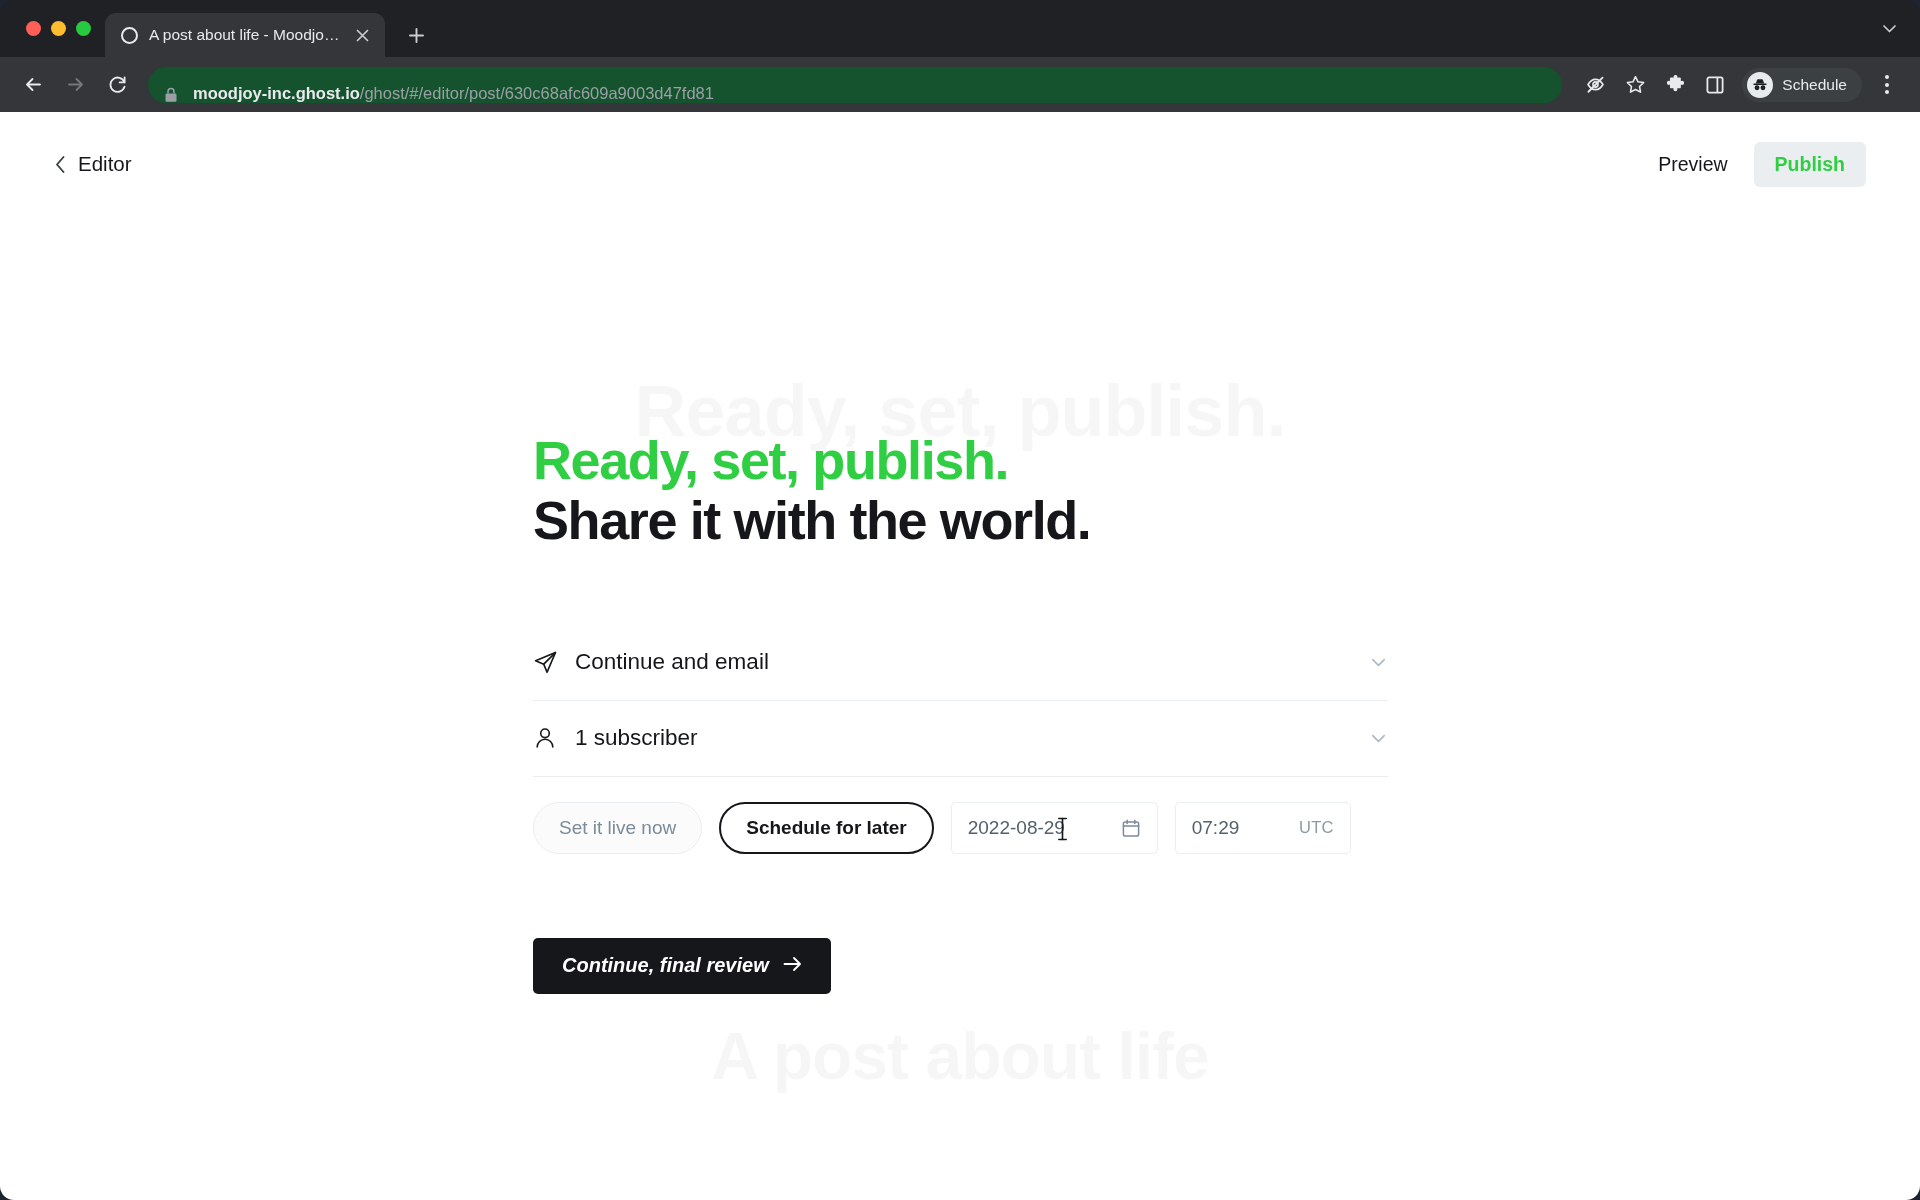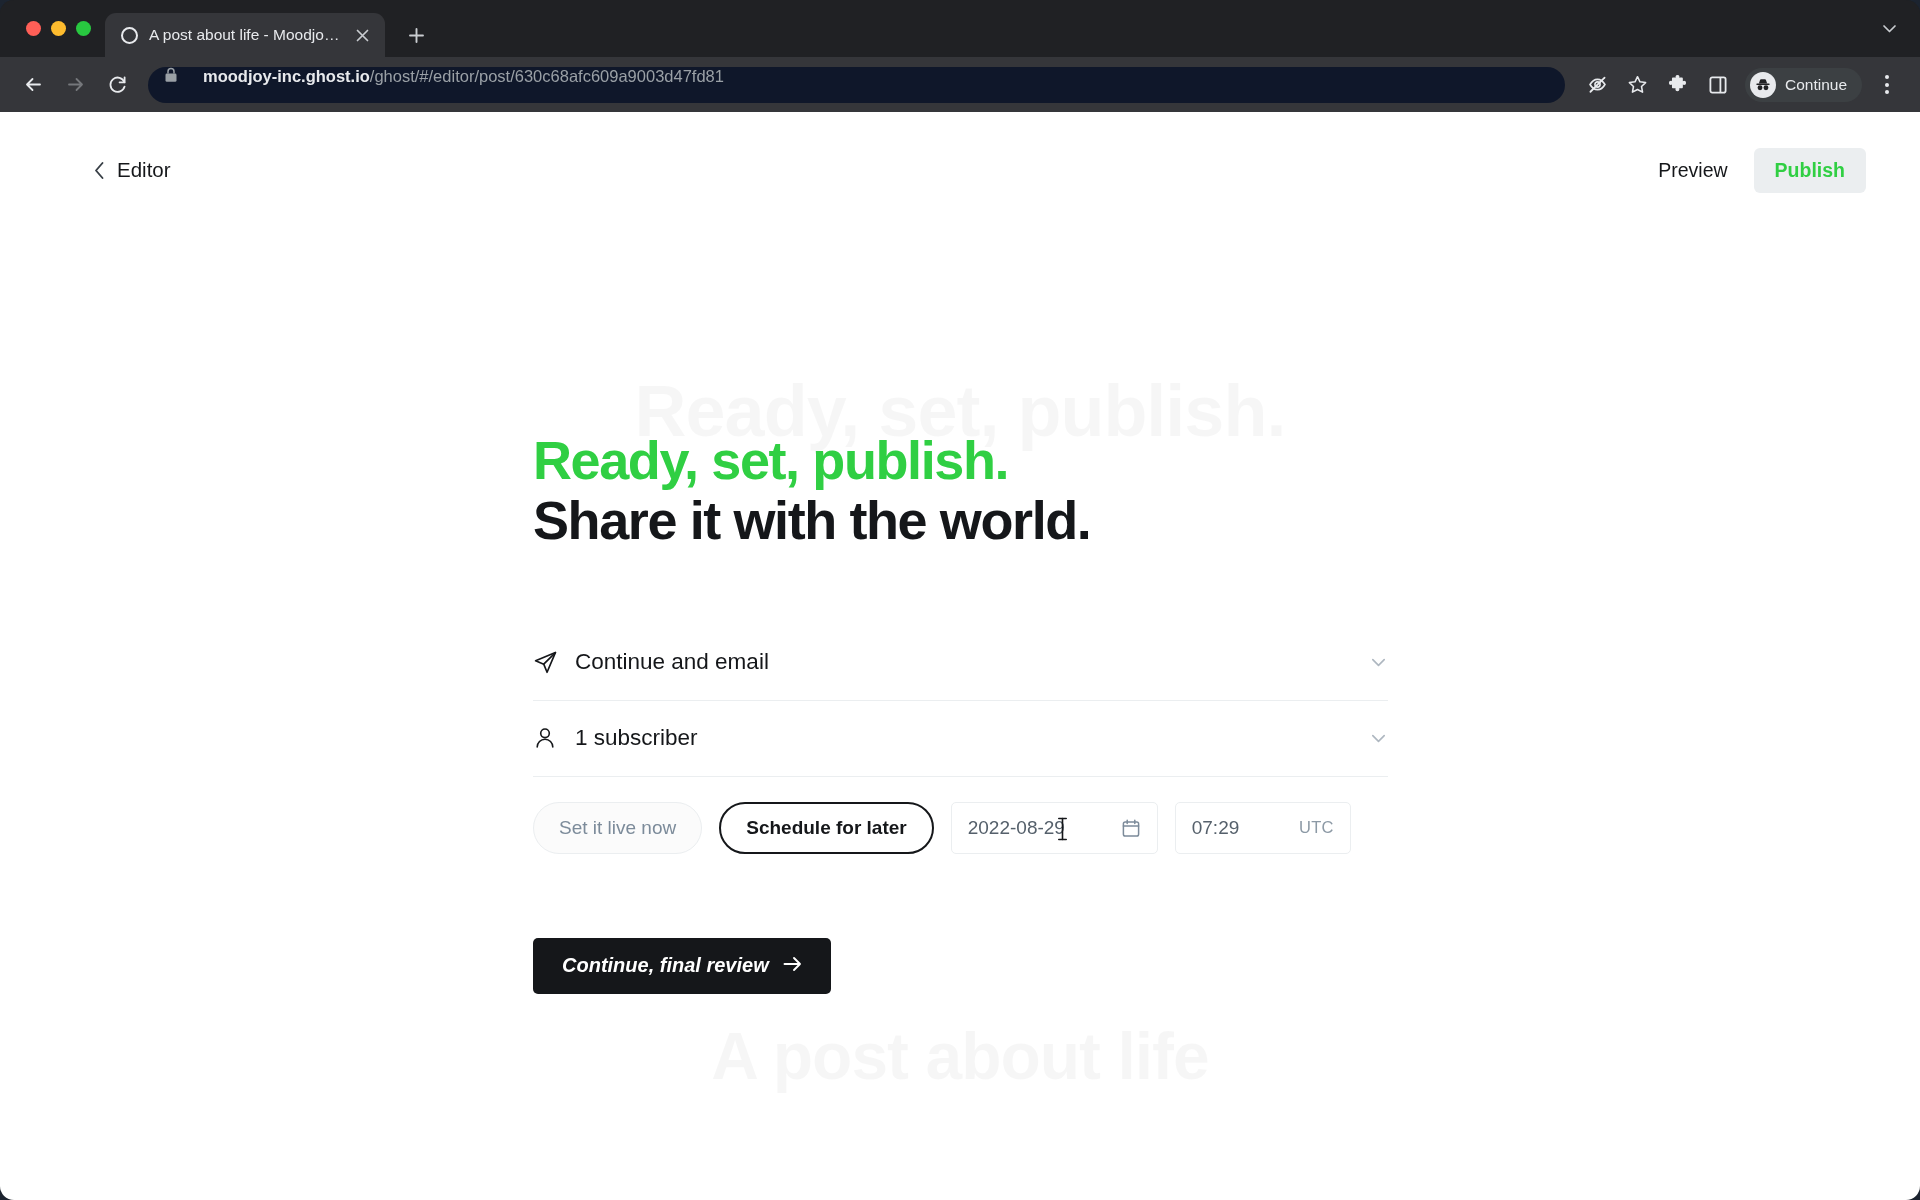"moodjoy-inc.ghost.io/ghost/#/editor/post" .omnibox { align-items: flex-start -> flex-end; background: #0f172a -> #14532d; gap: 25px -> 15px }
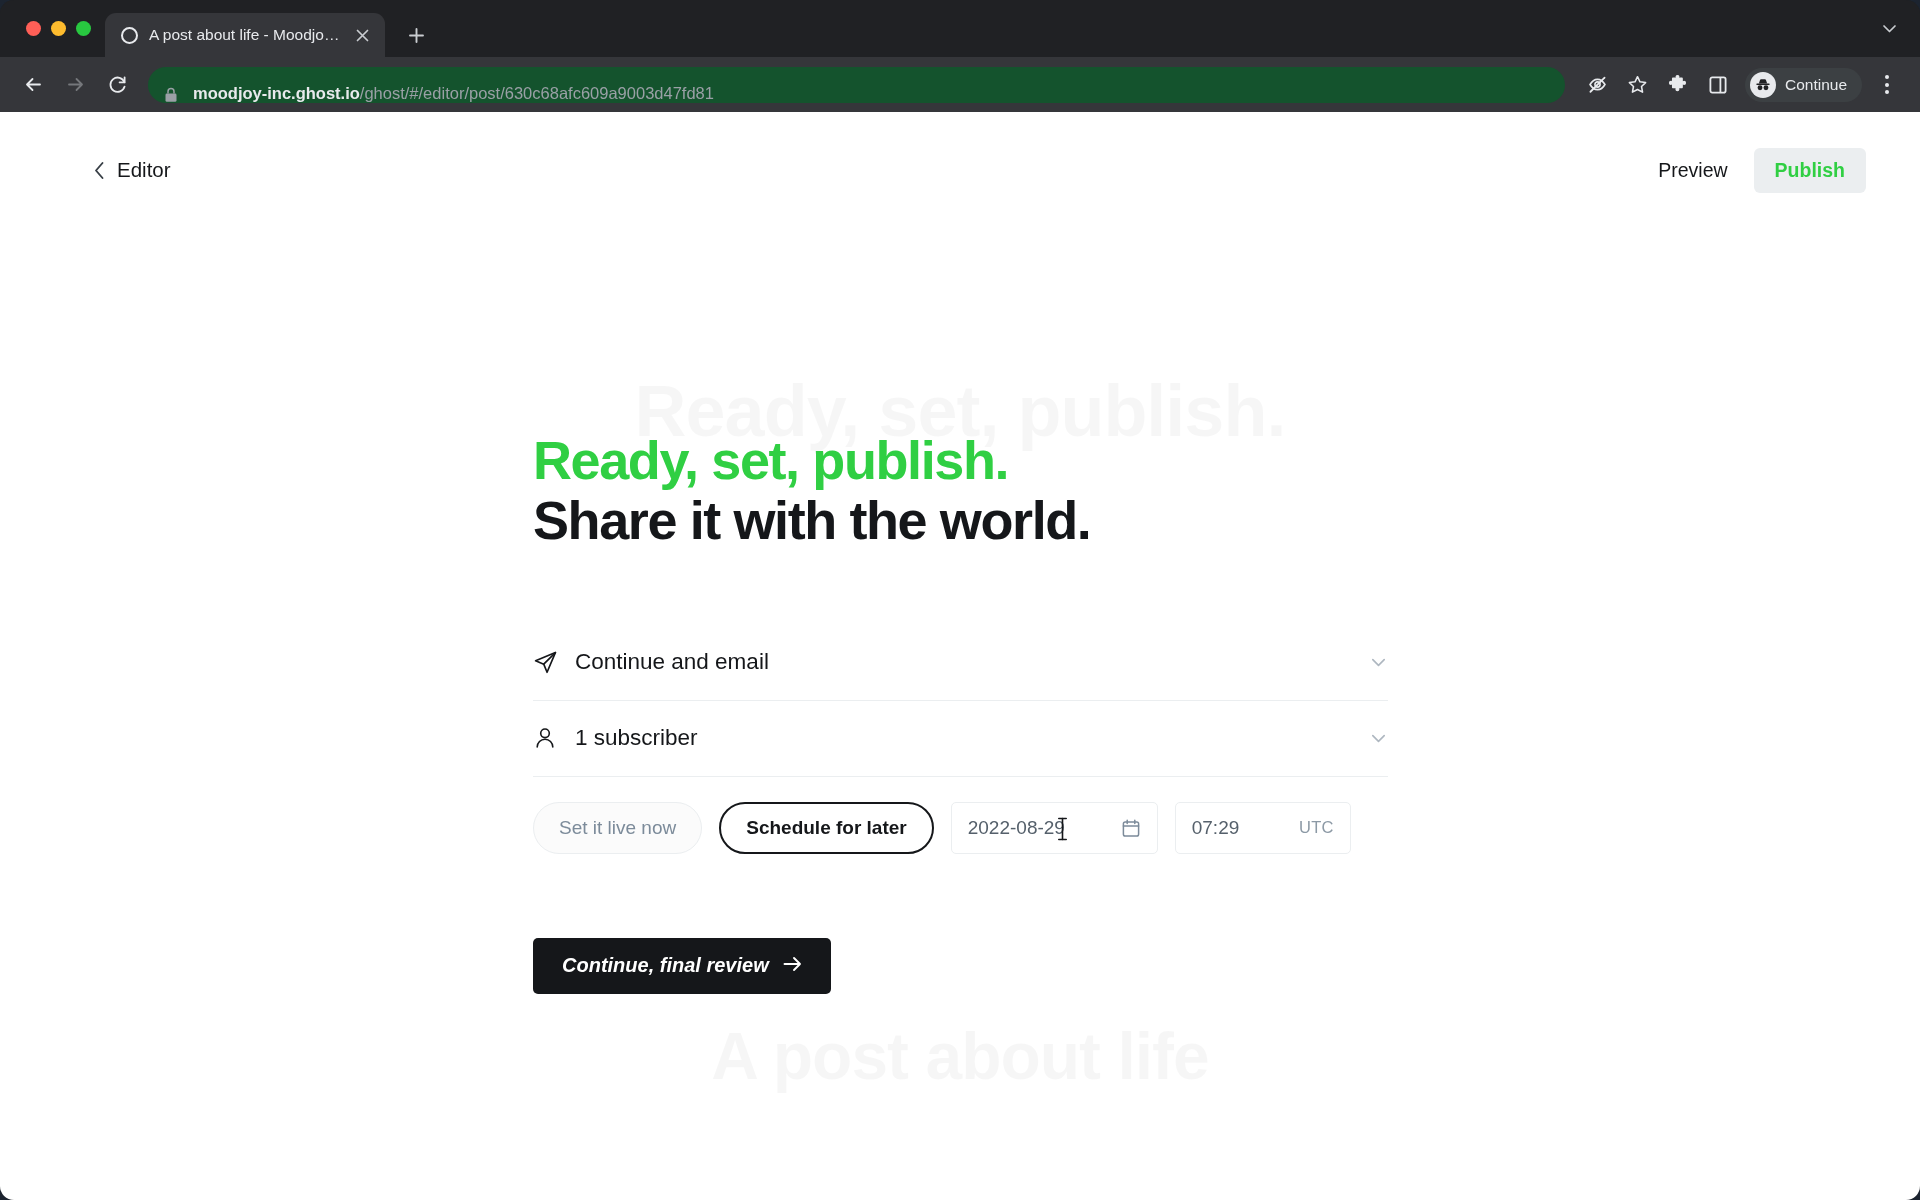"Continue" span.incognito-label { text: Continue -> Schedule }
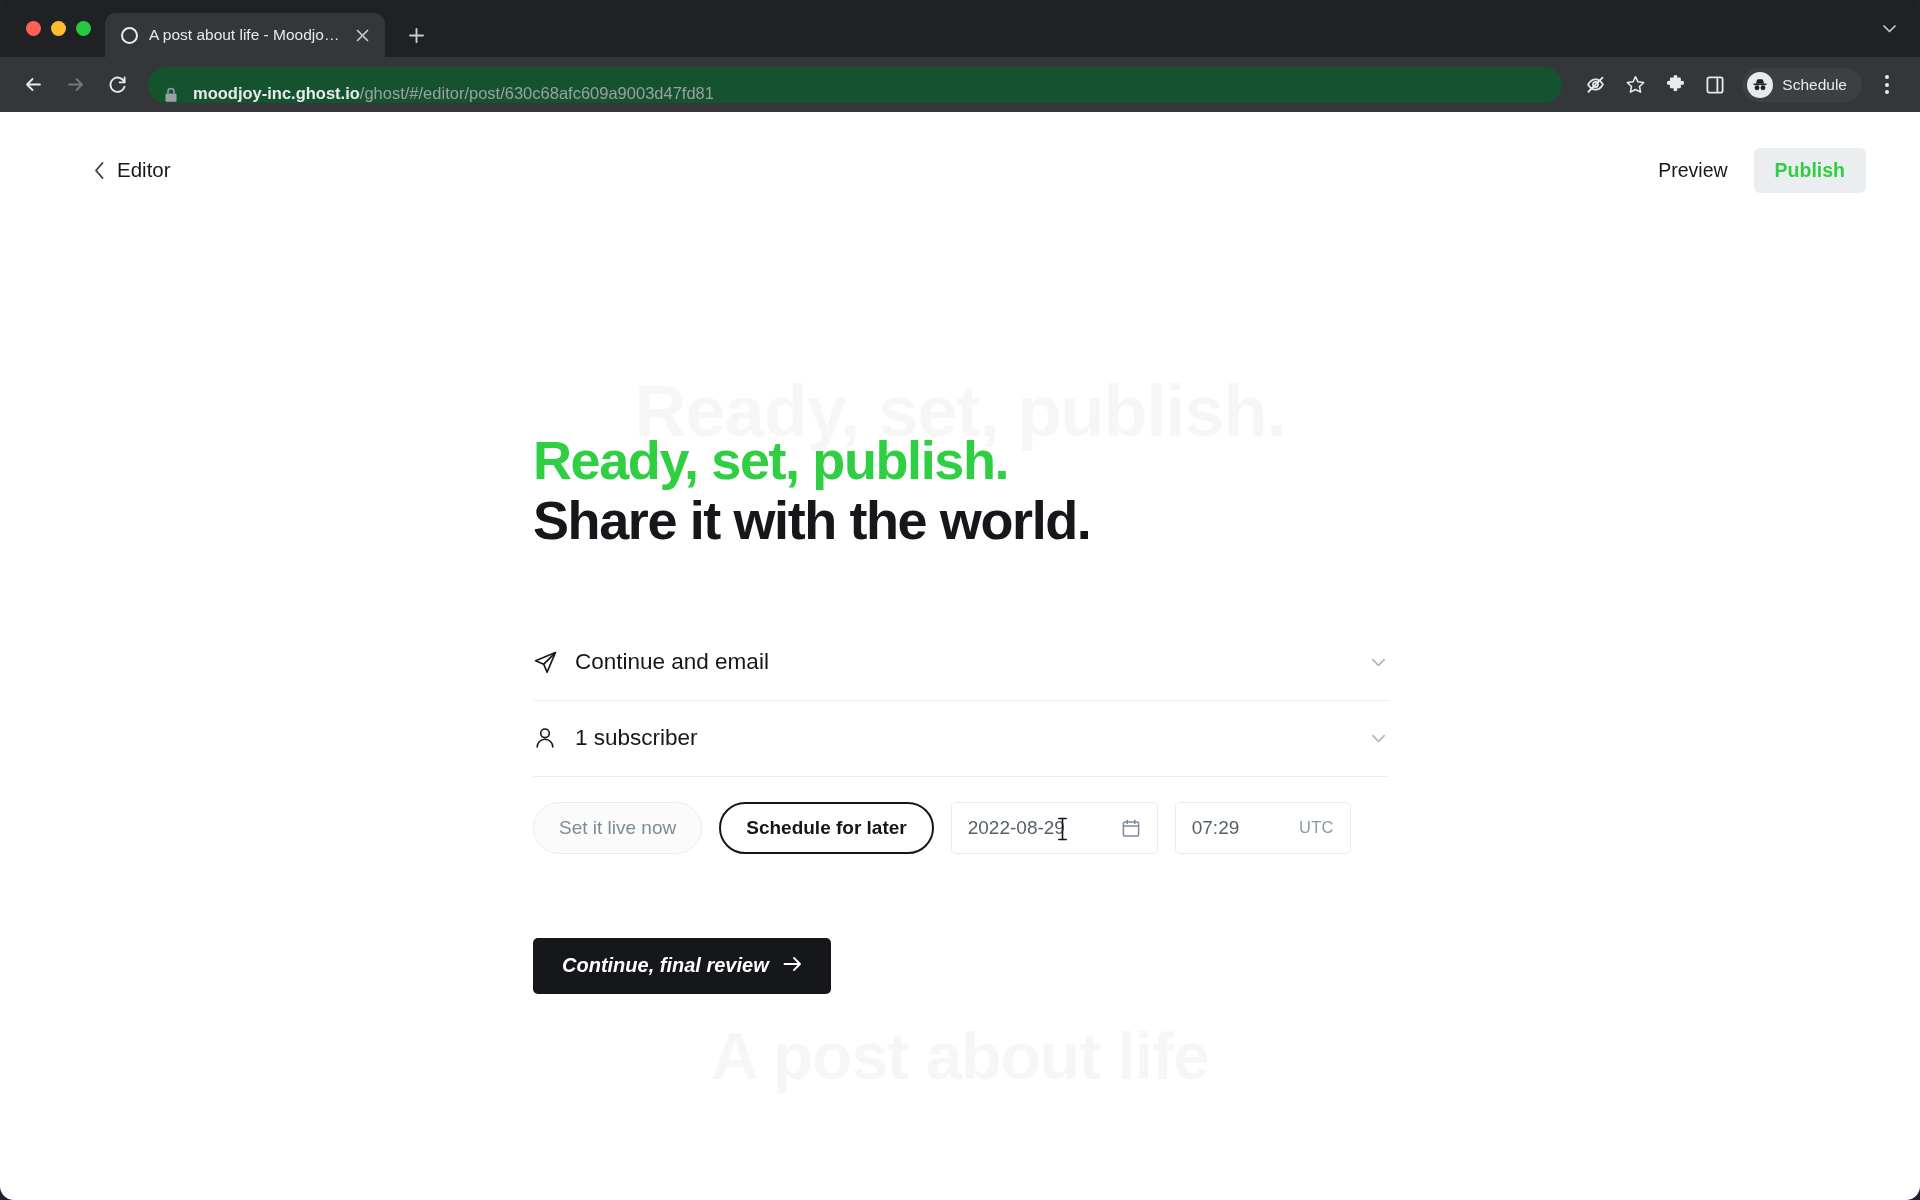"Editor" .app-header { margin-left: 39px -> none; top: 10px -> 4px }
